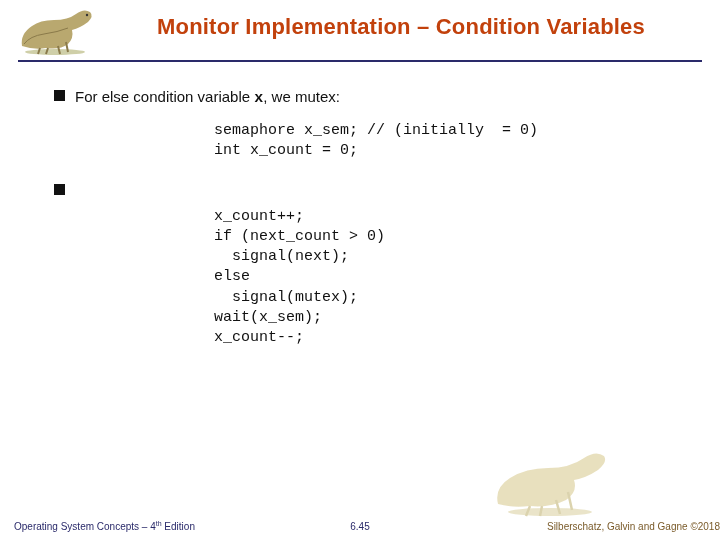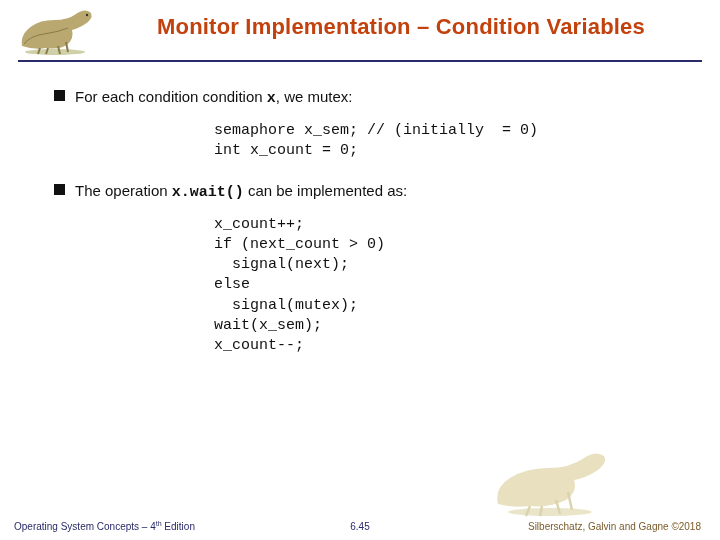"For each condition condition" span { text: each condition condition -> else condition variable }
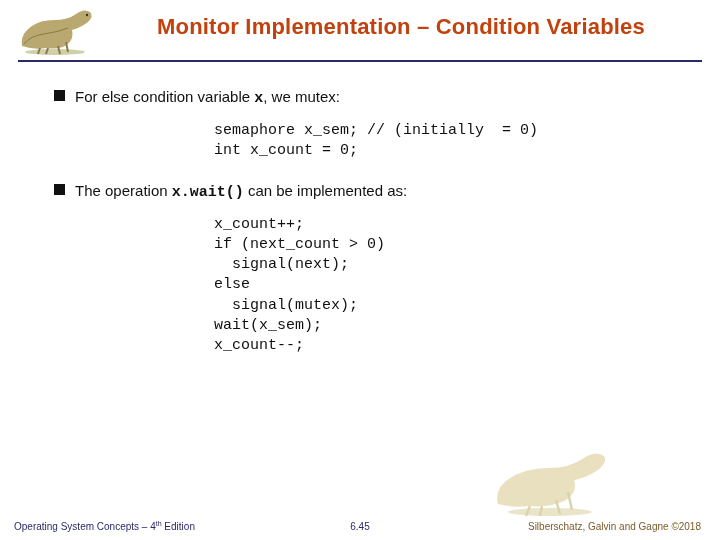"The operation x.wait() can be" div.bline { html: <div> <span>The operation </span><span>x.wait()</span><span> can be implemented as:</span> </div> -> none }
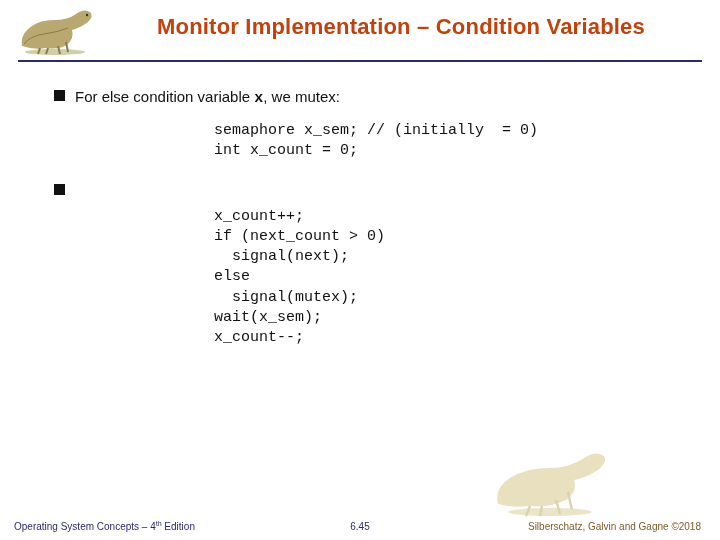"Silberschatz, Galvin and Gagne ©2018" .fright { right: 19px -> 0 }
